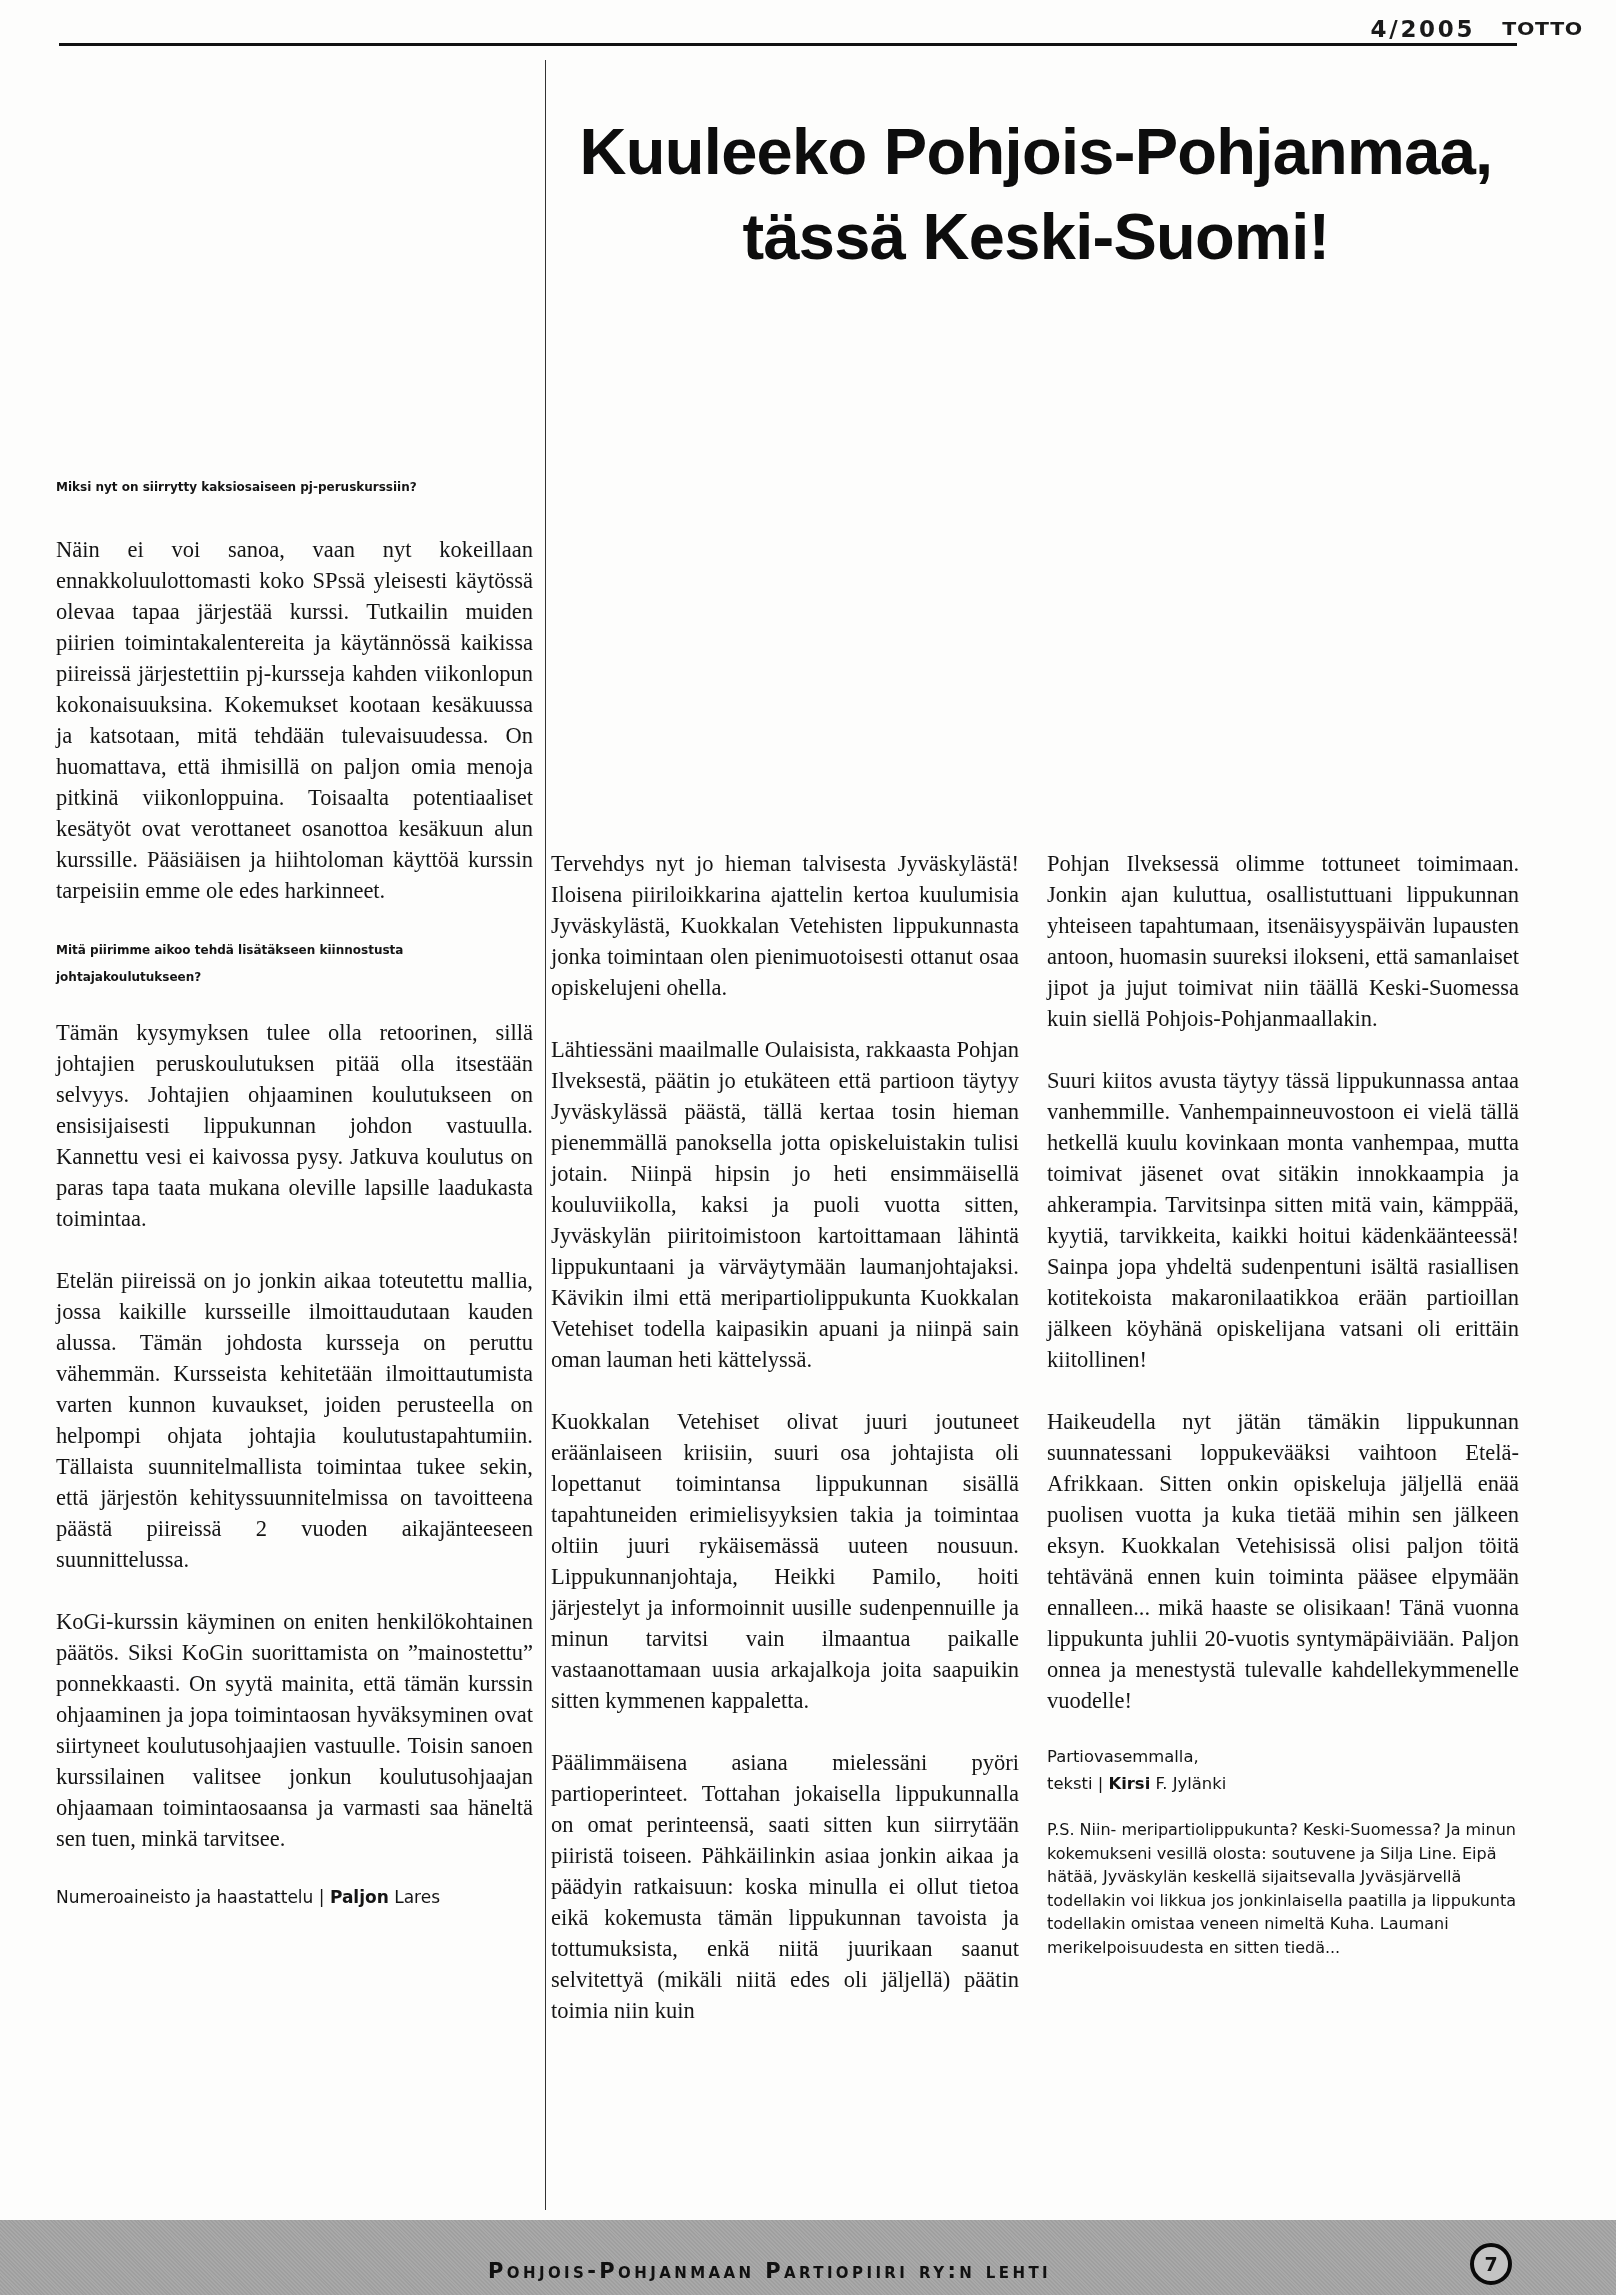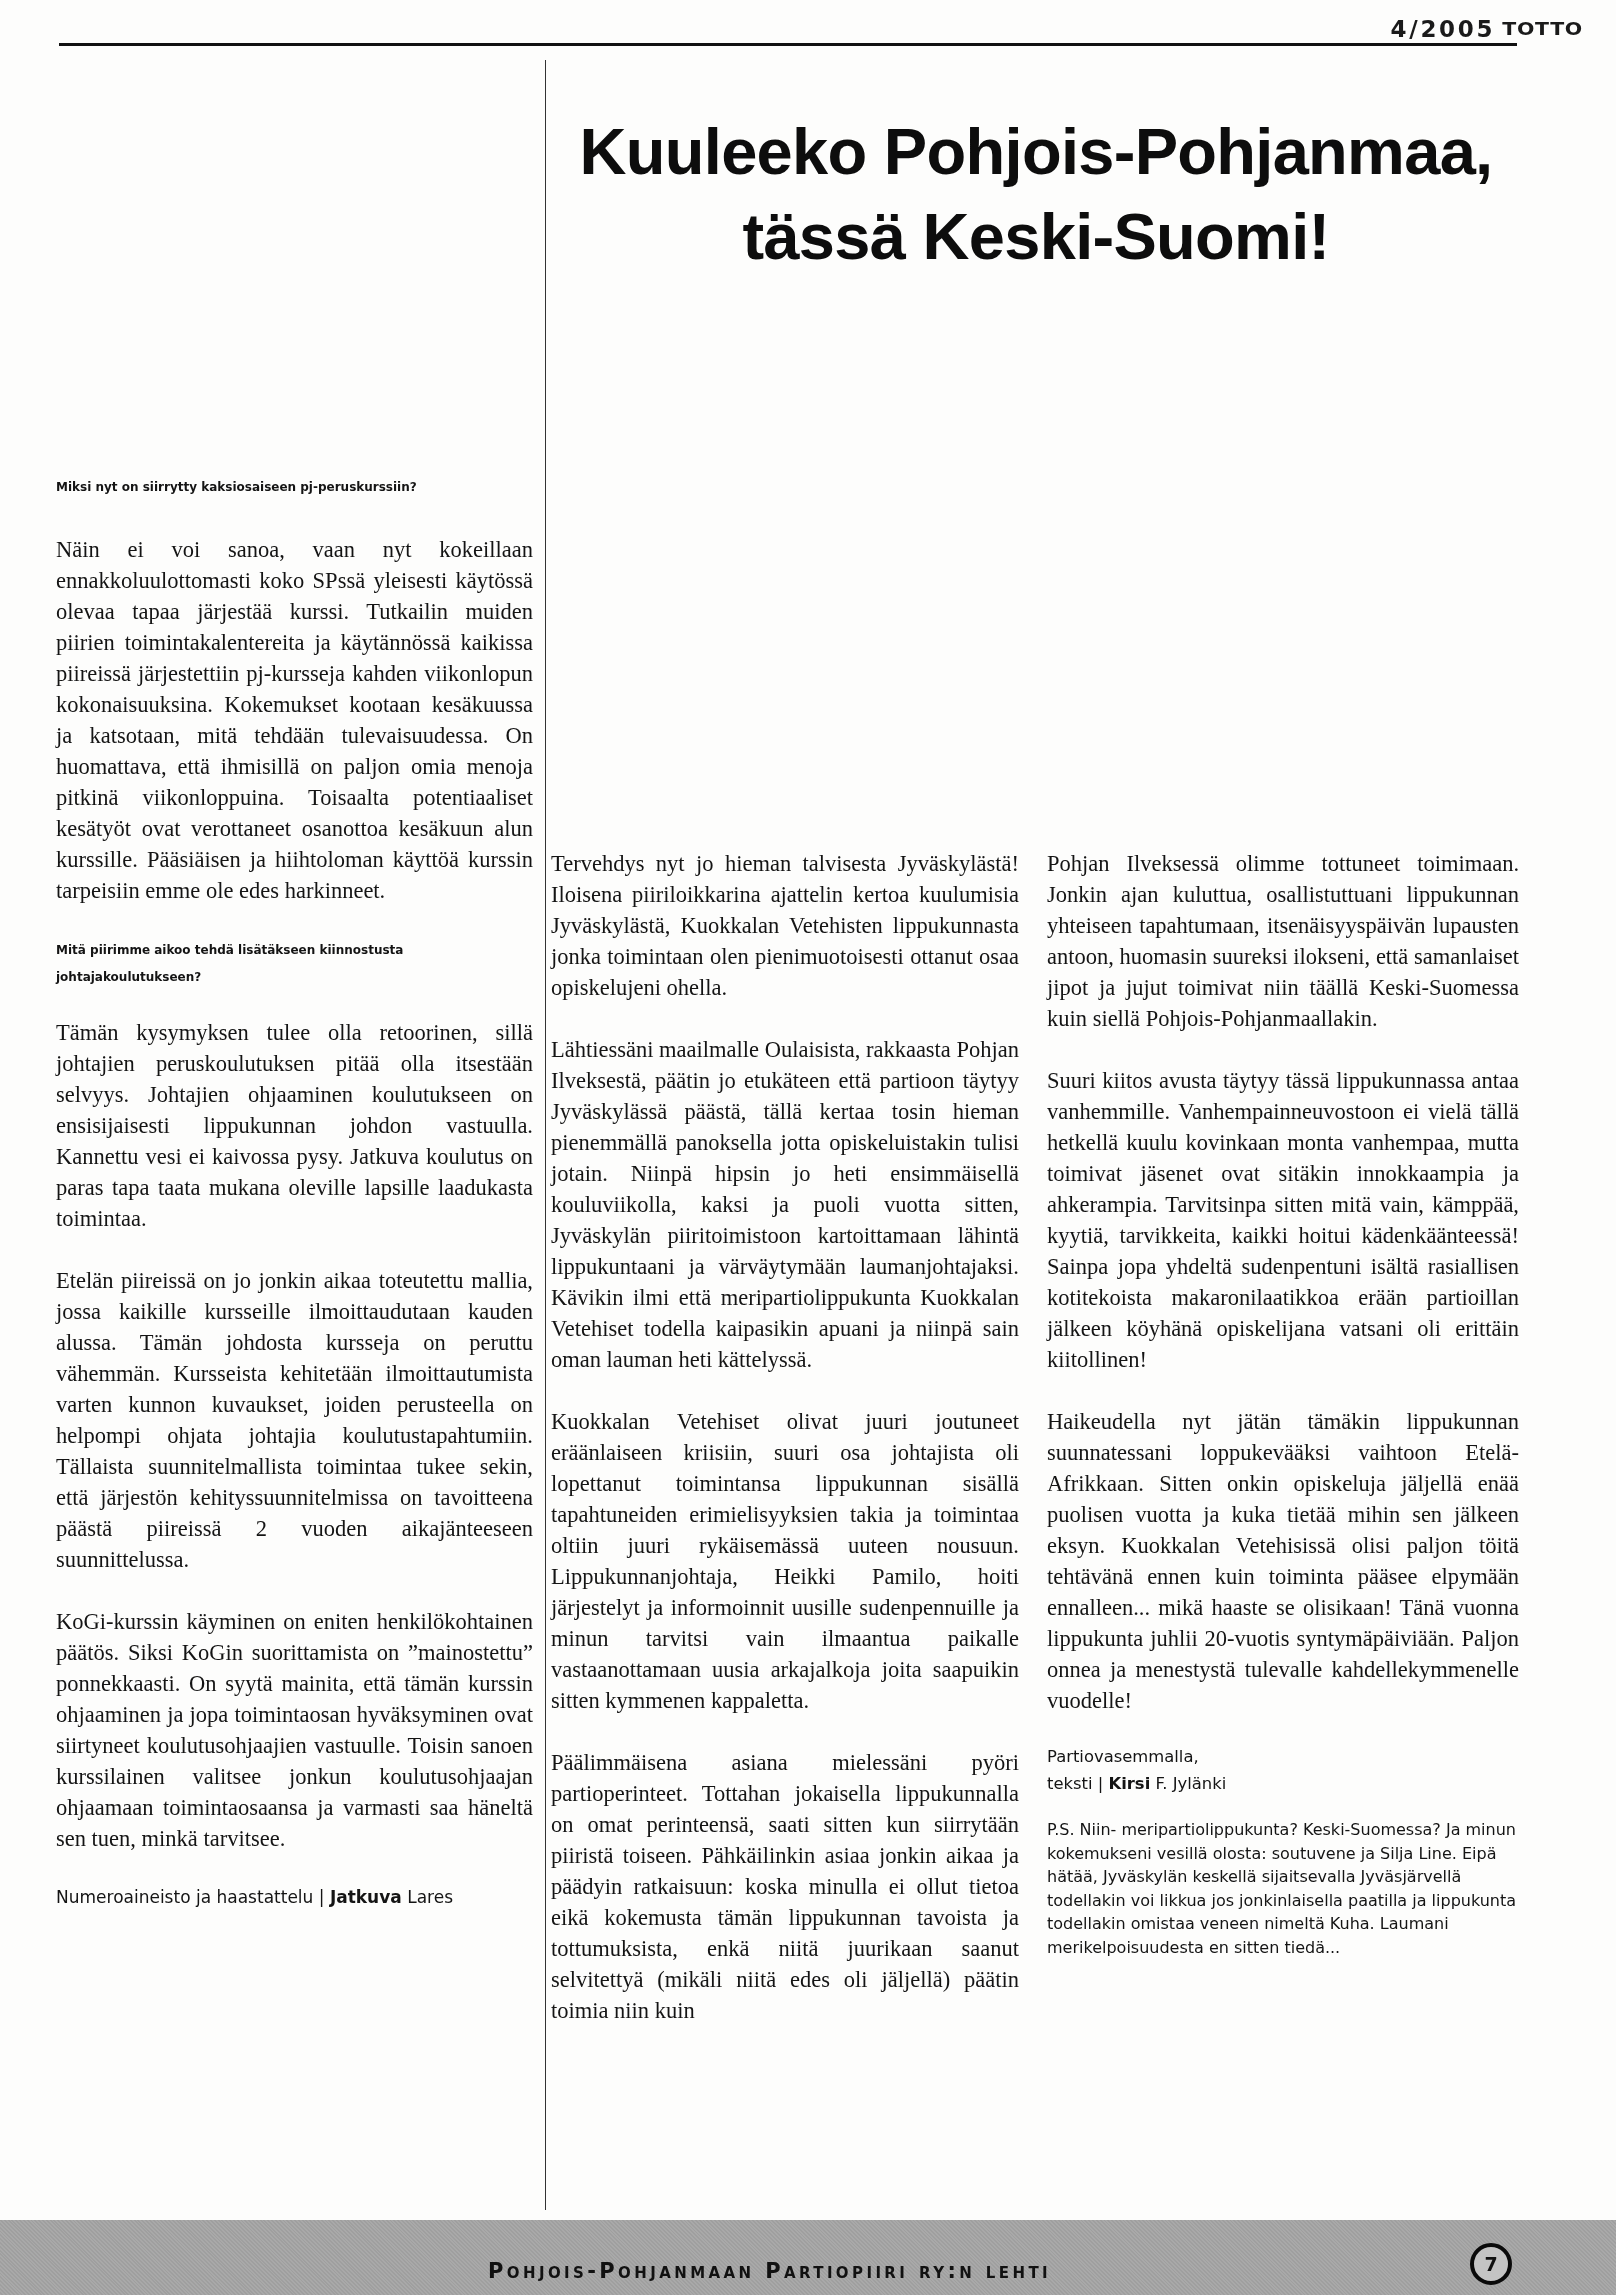"4/2005" .header-meta { gap: 7px -> 27px }
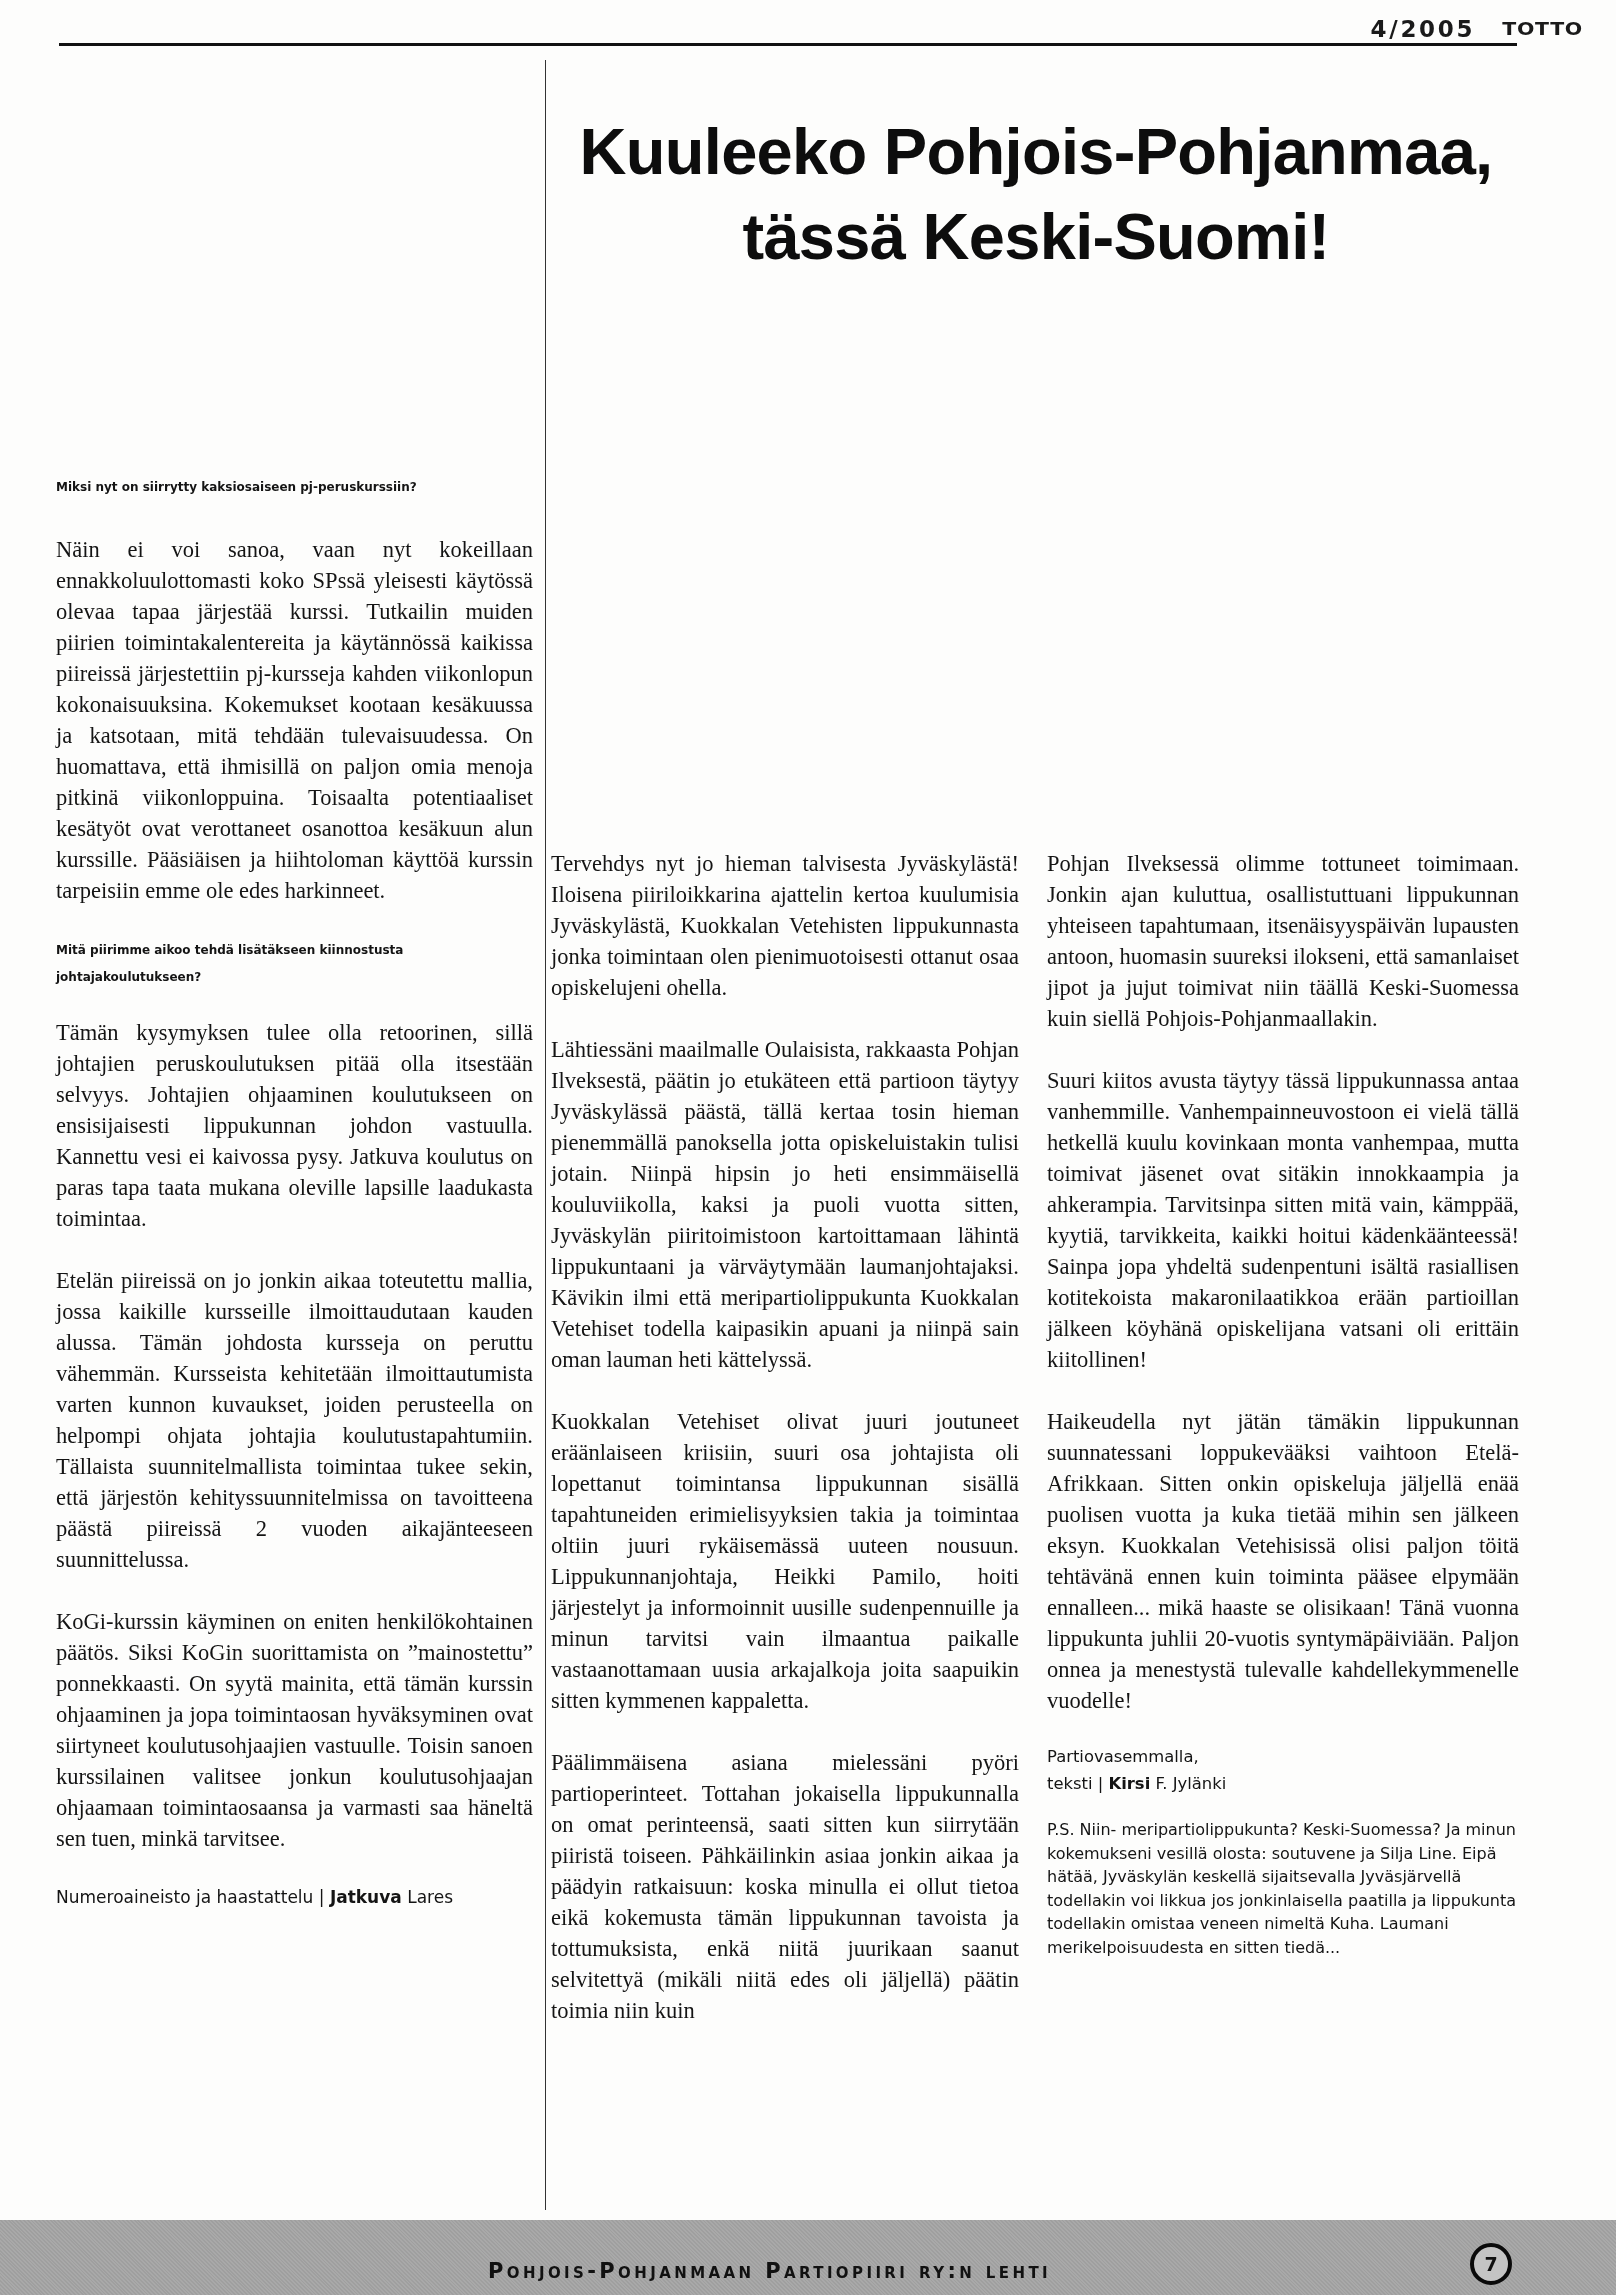"Jatkuva" b { text: Jatkuva -> Paljon }
